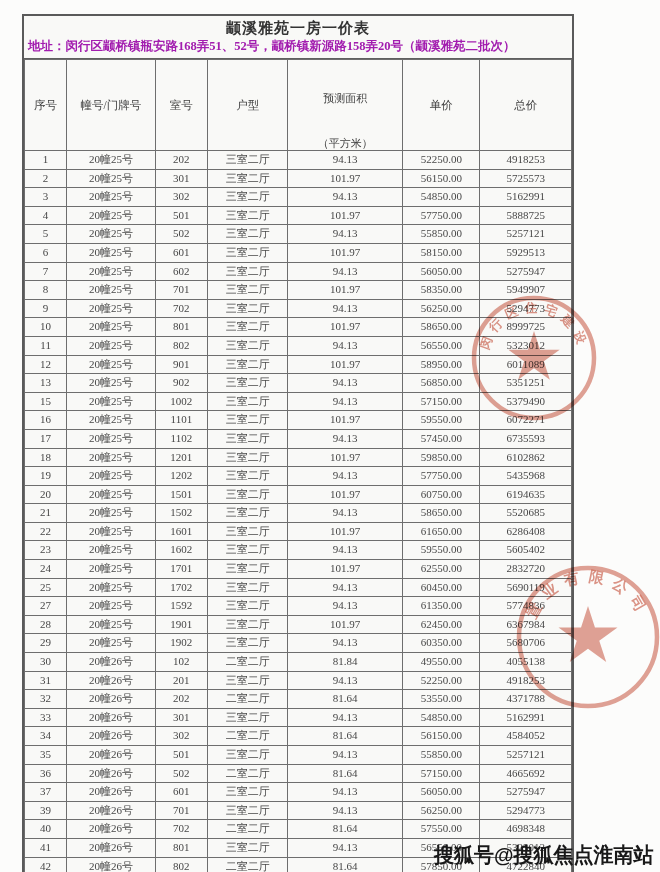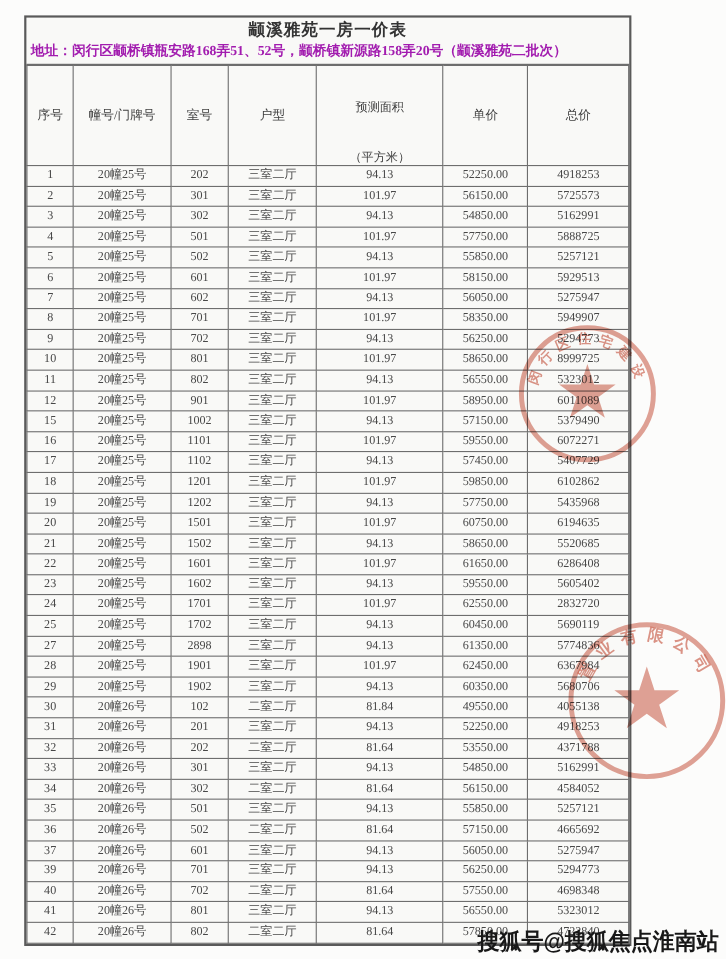"13" tr { html: none -> <tr> <td>13</td> <td>20幢25号</td> <td>902</td> <td>三室二厅</td> <td>94.13</td> <td>56850.00</td> <td>5351251</td> </tr> }
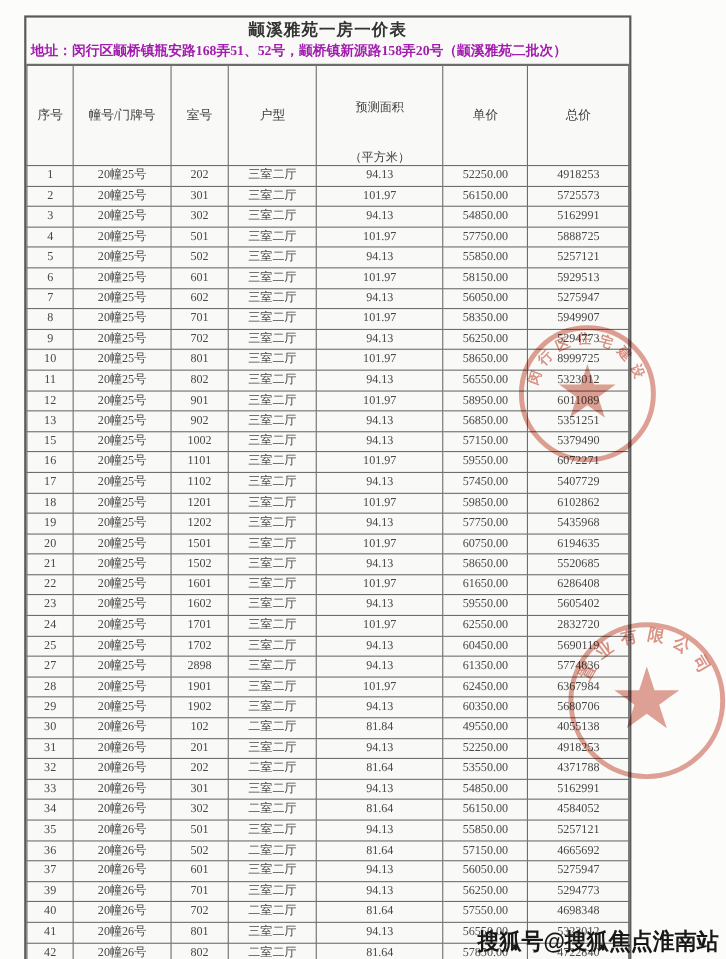"5407729" td { text: 5407729 -> 6735593 }
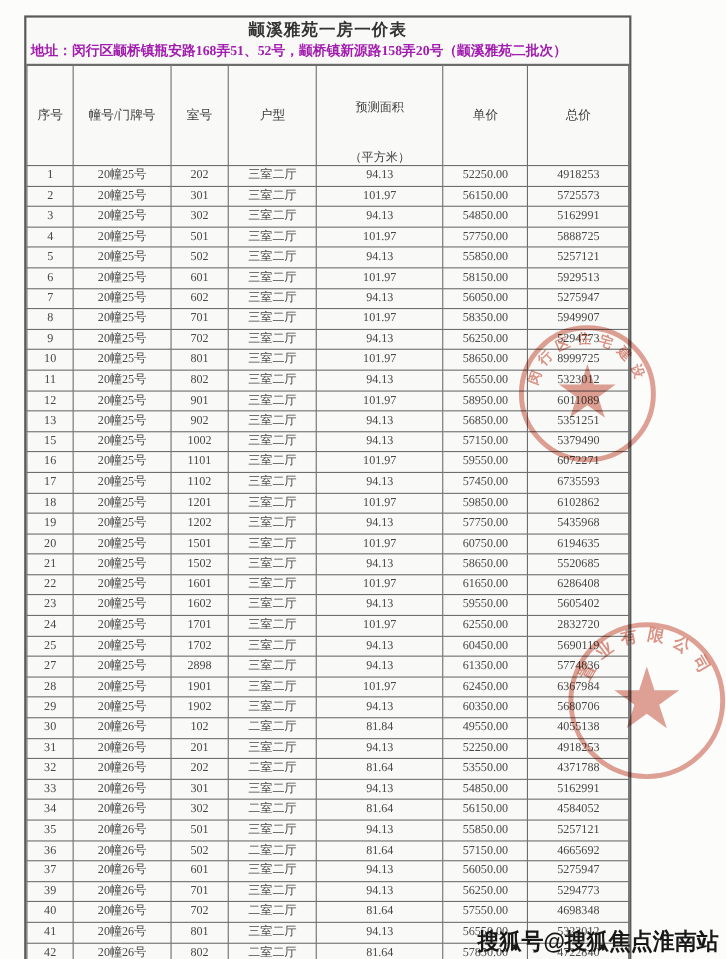"2898" td { text: 2898 -> 1592 }
